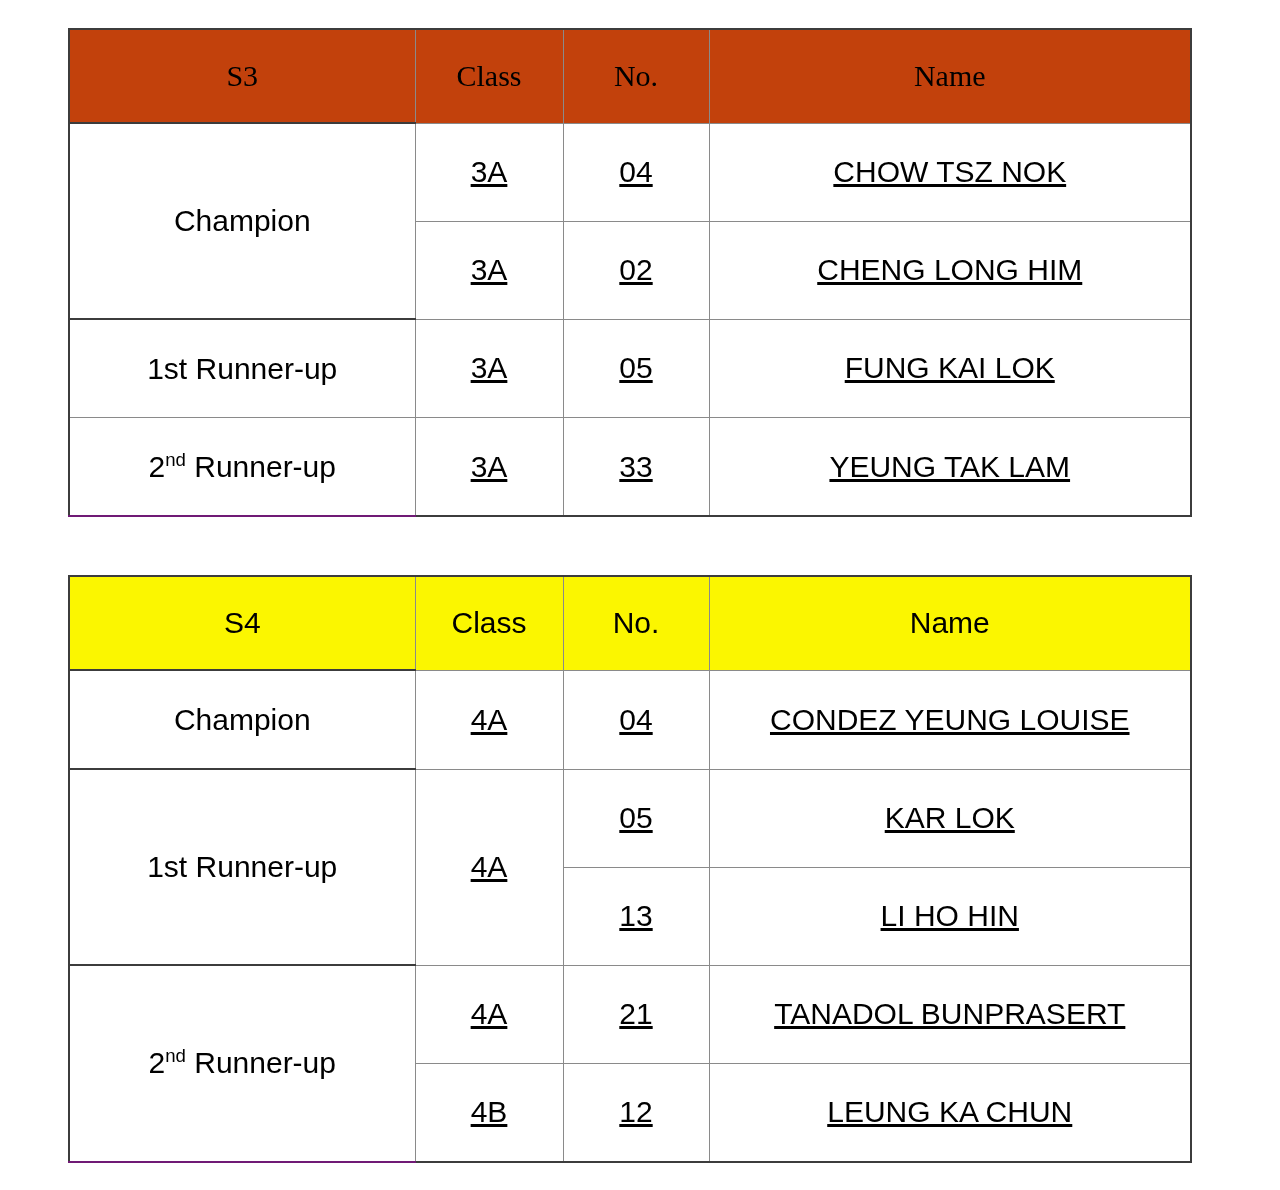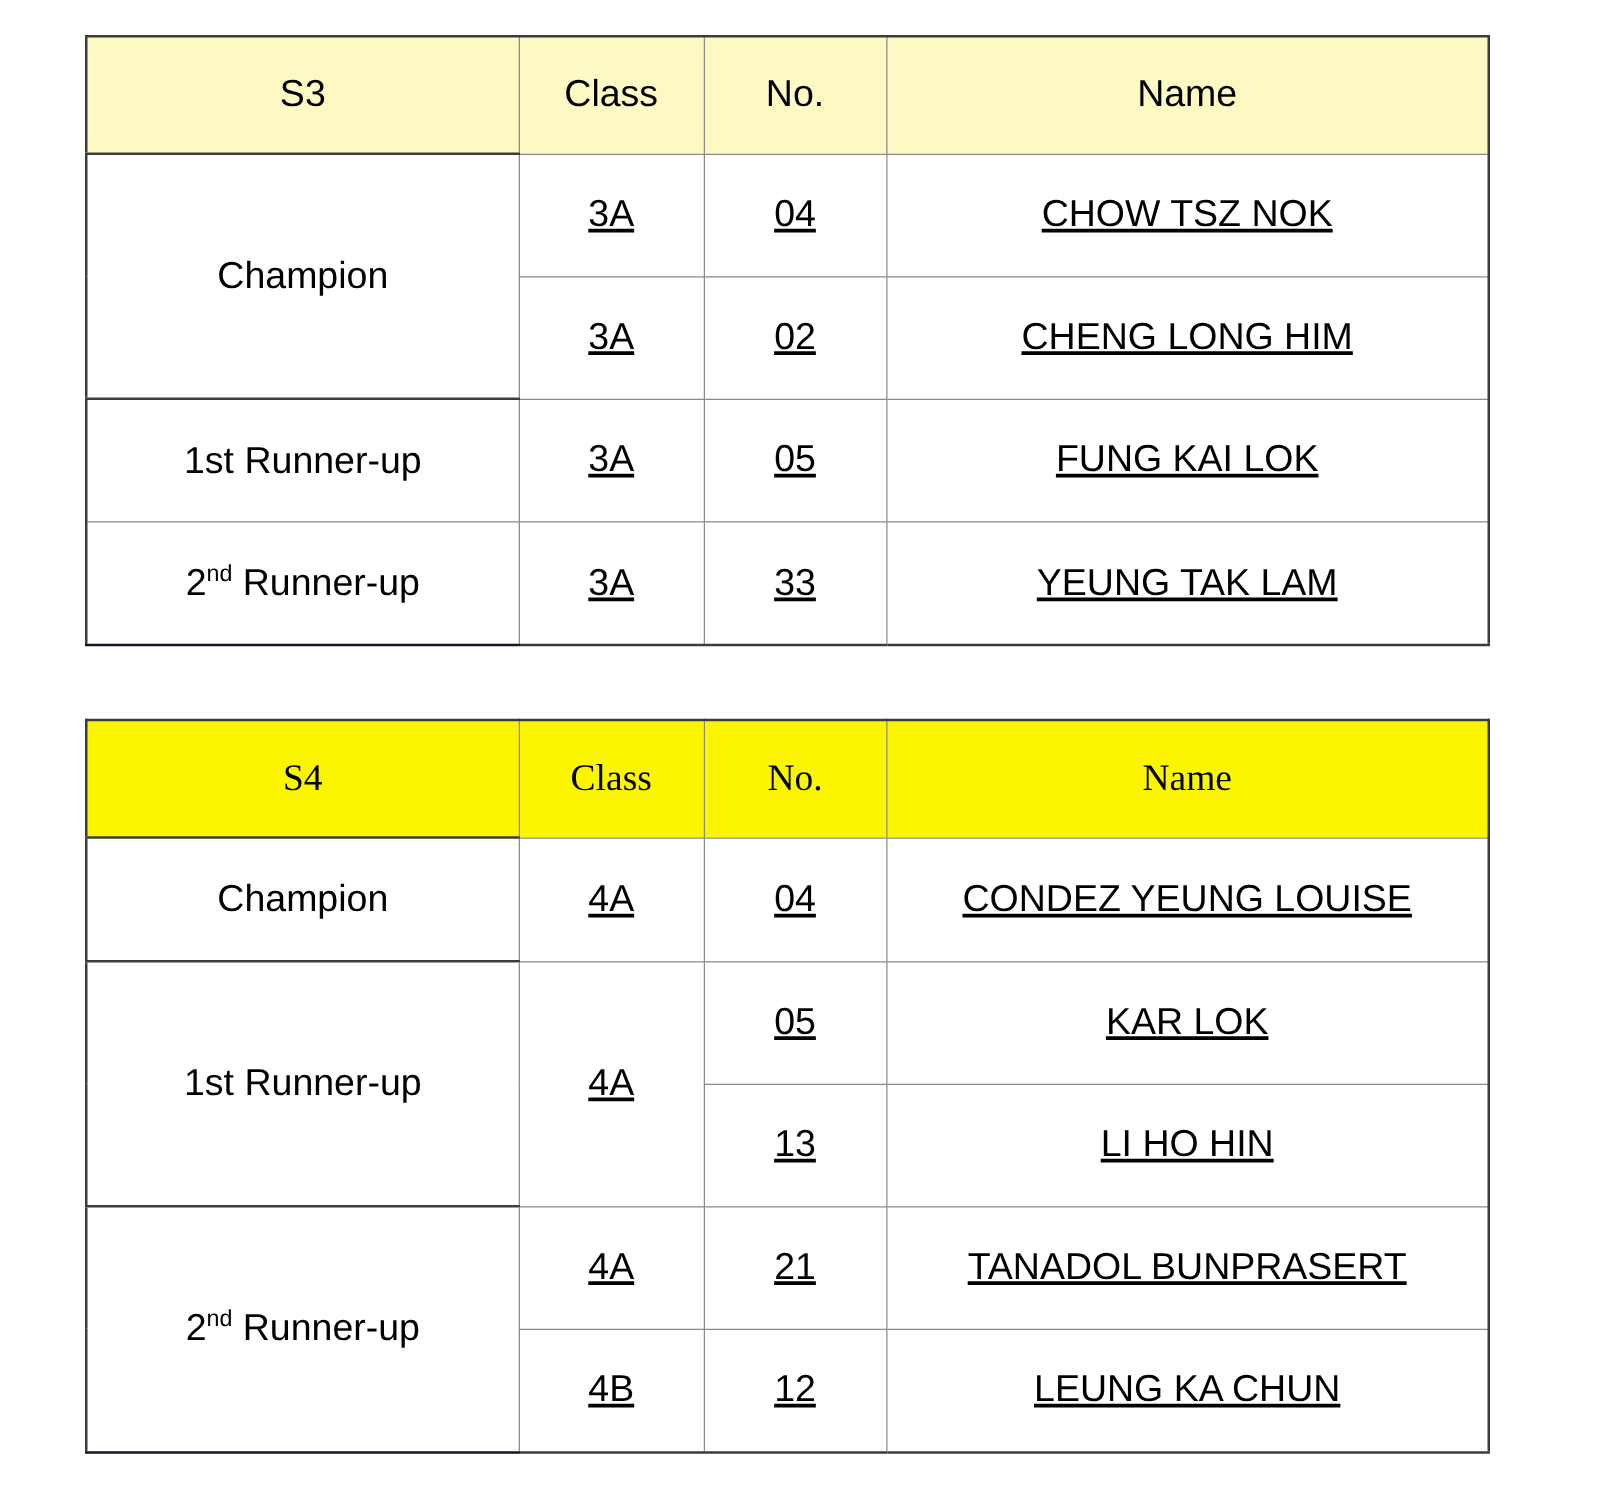"S3" .hdr-s3 { background: #fef9c3 -> #c2410c; font-family: none -> Liberation Serif, serif }
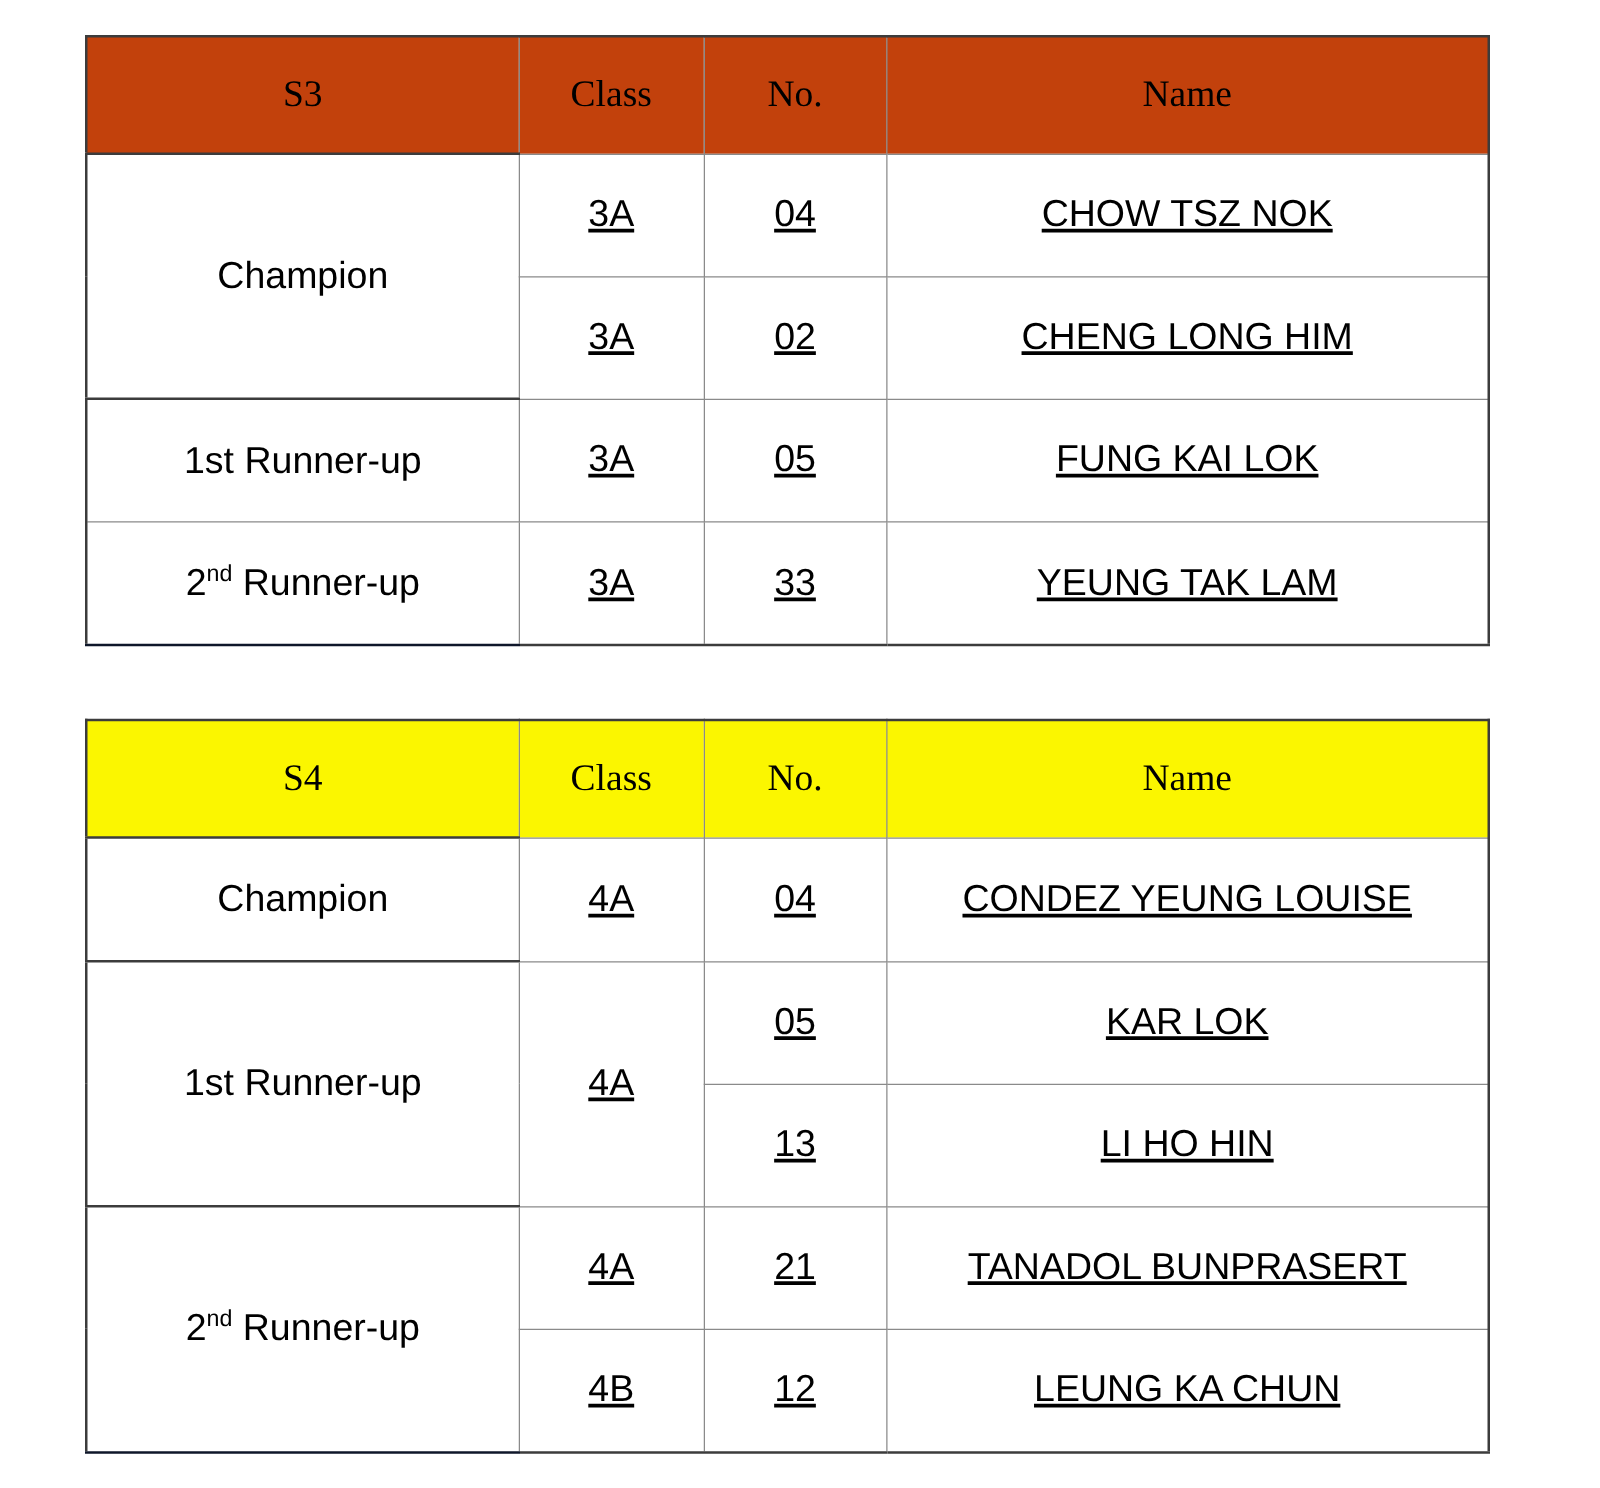"2nd Runner-up" td.award.thick-bottom { border-bottom: 2px solid #0f172a -> 2px solid #701a75 }
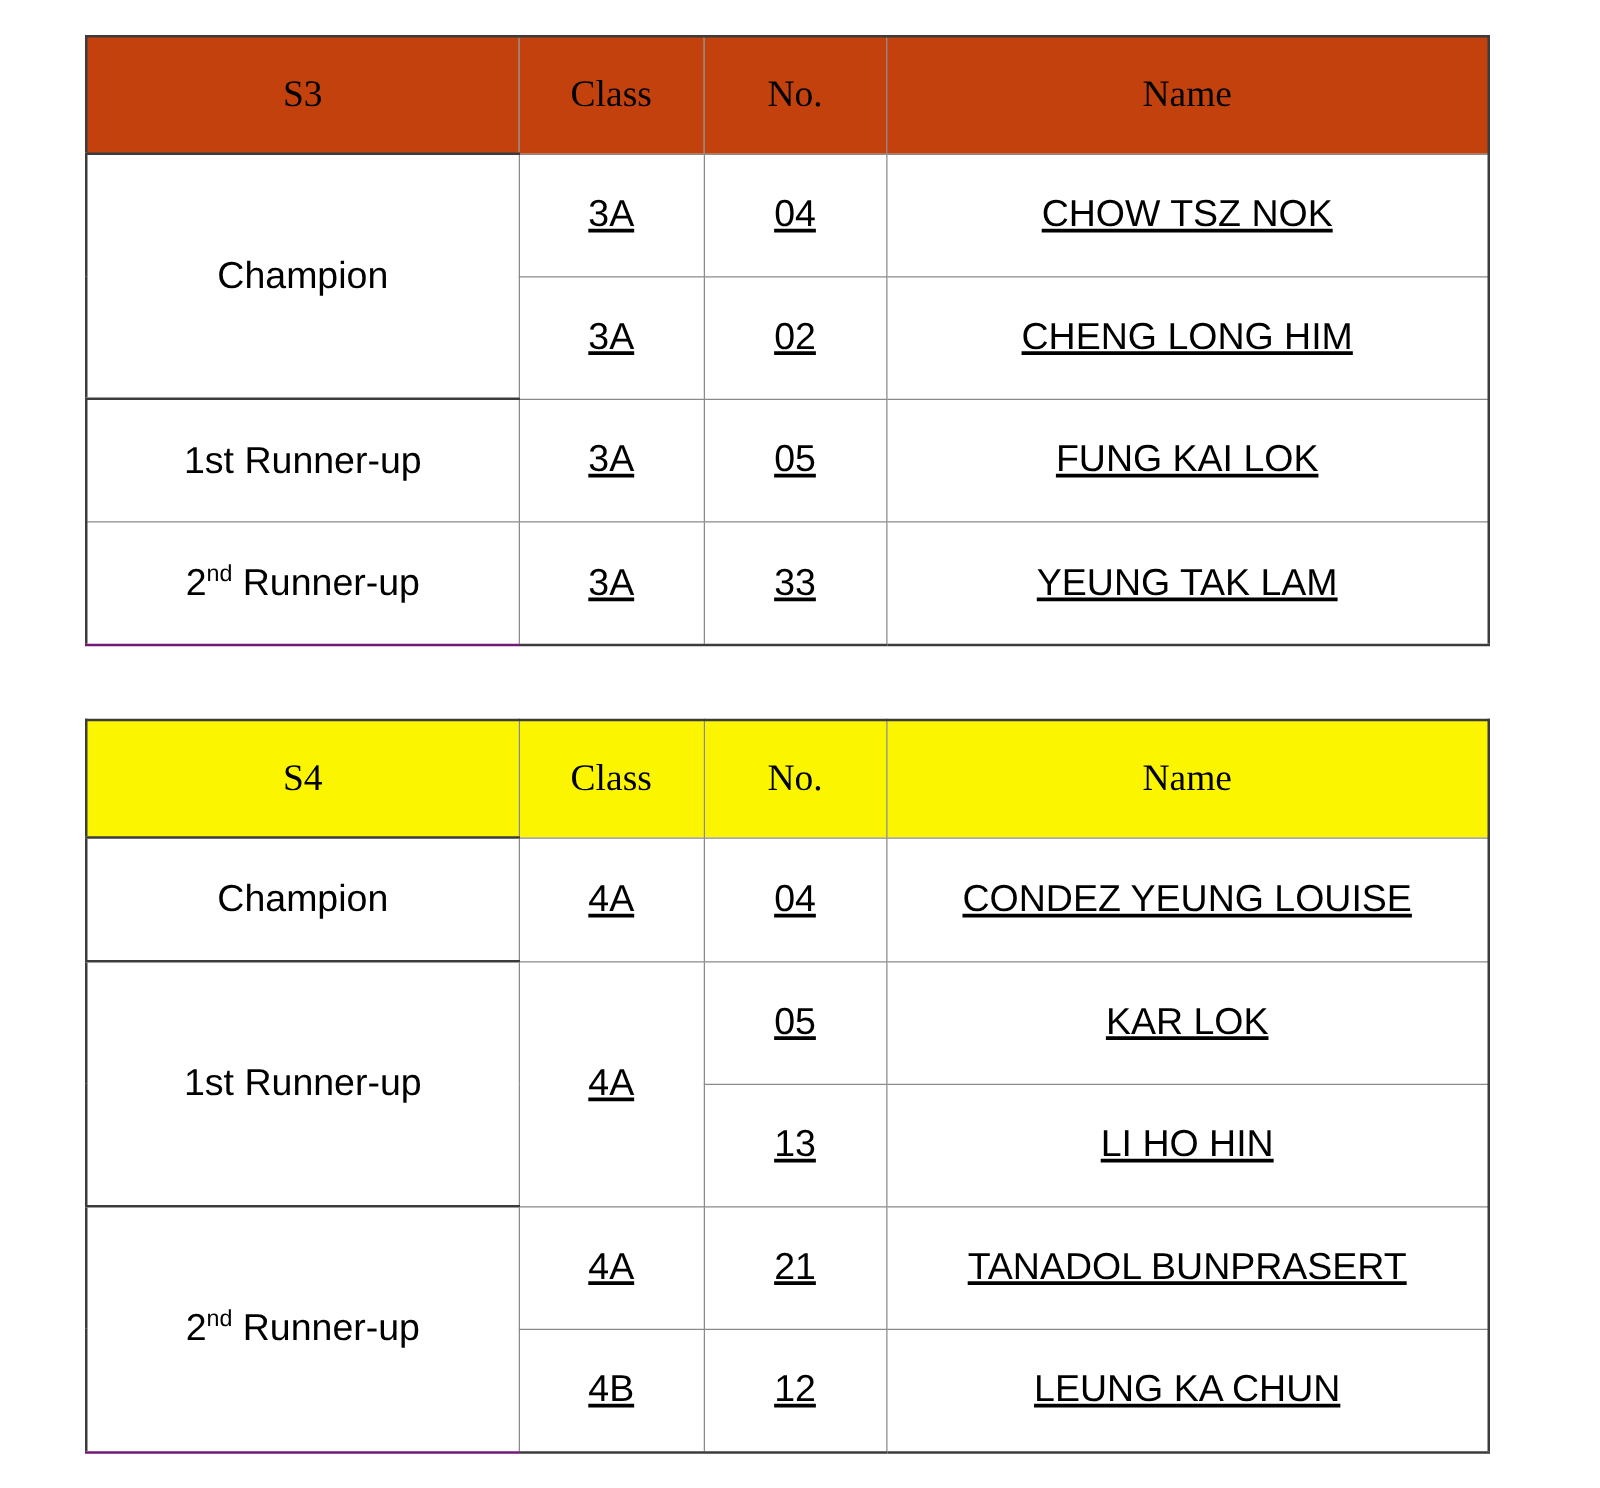"S4" .hdr-s4 { font-family: Liberation Serif, serif -> none }
